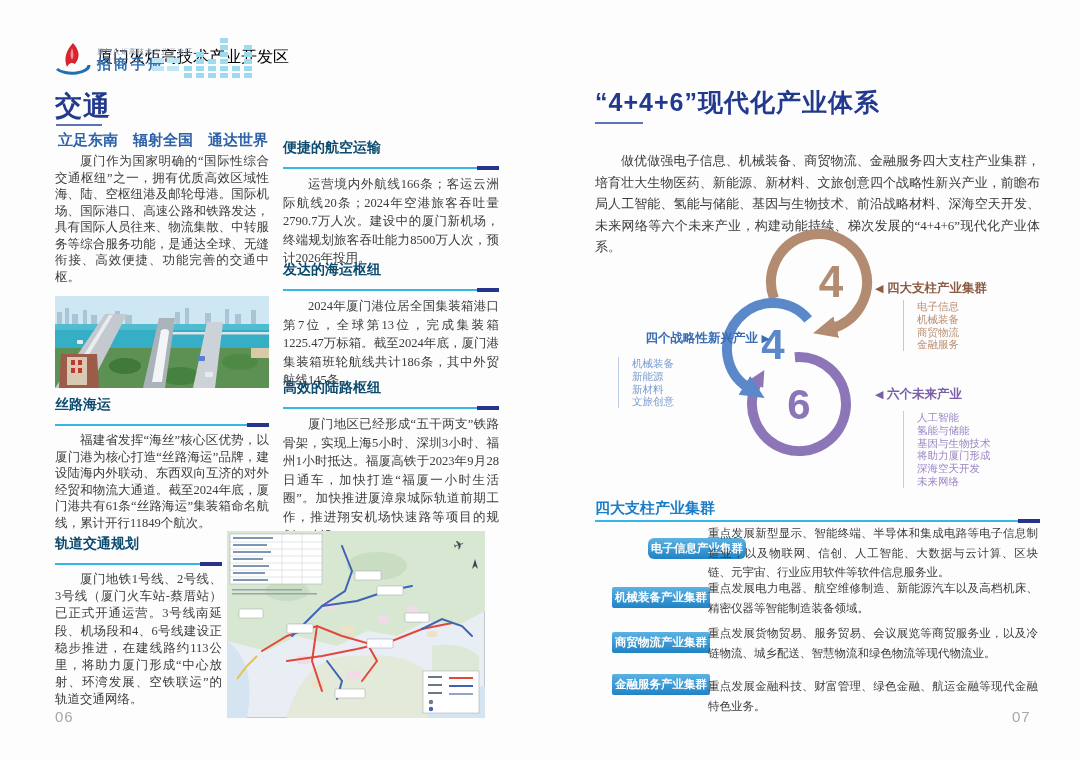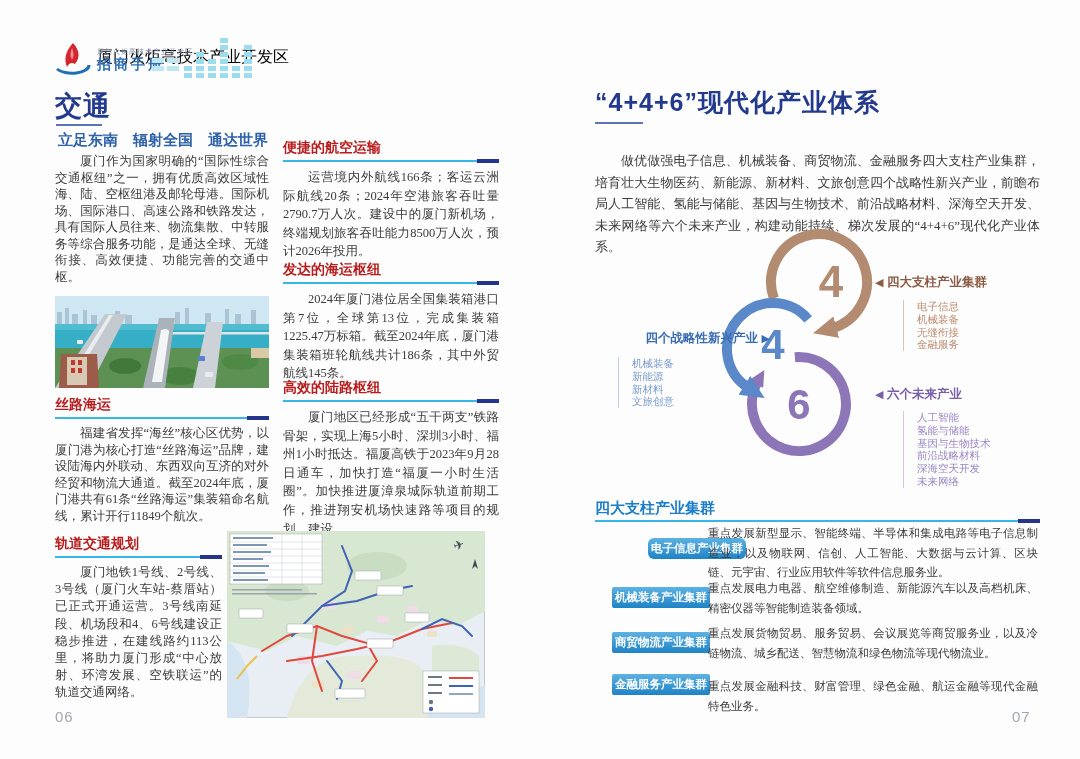"便捷的航空运输" .sec-head { color: #b91c1c -> #0c4a6e; padding-bottom: 3px -> 10px }
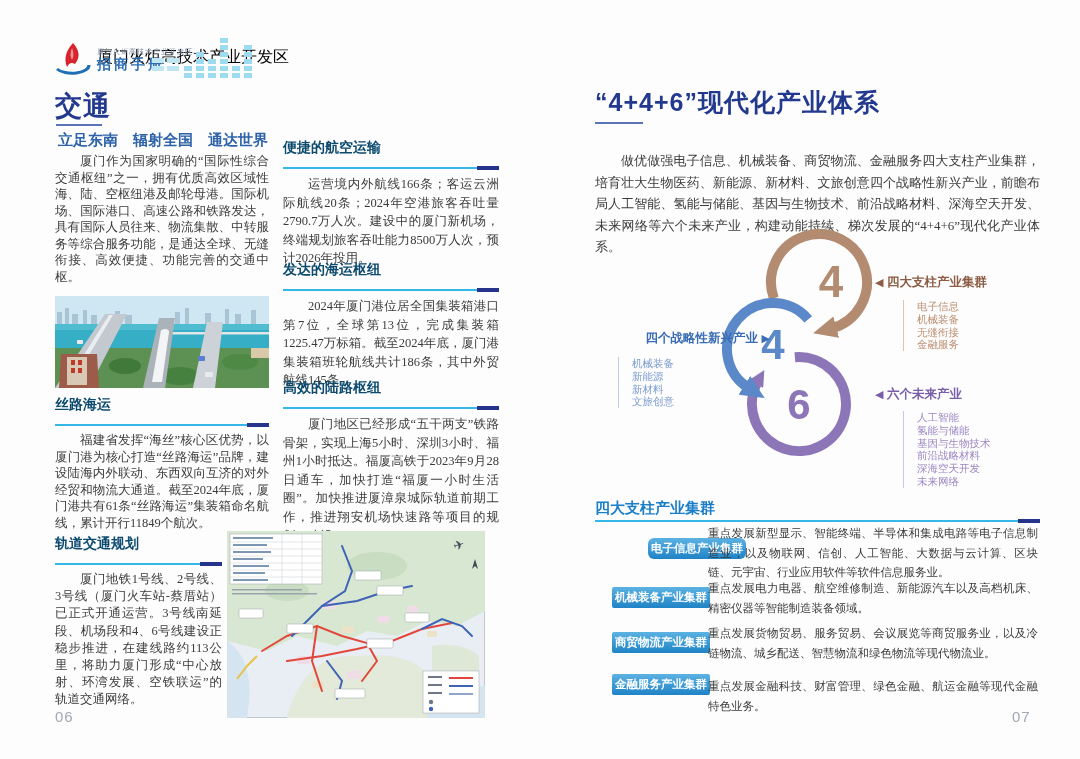"◀ 四大支柱产业集群" div.abs { top: 274px -> 280px }
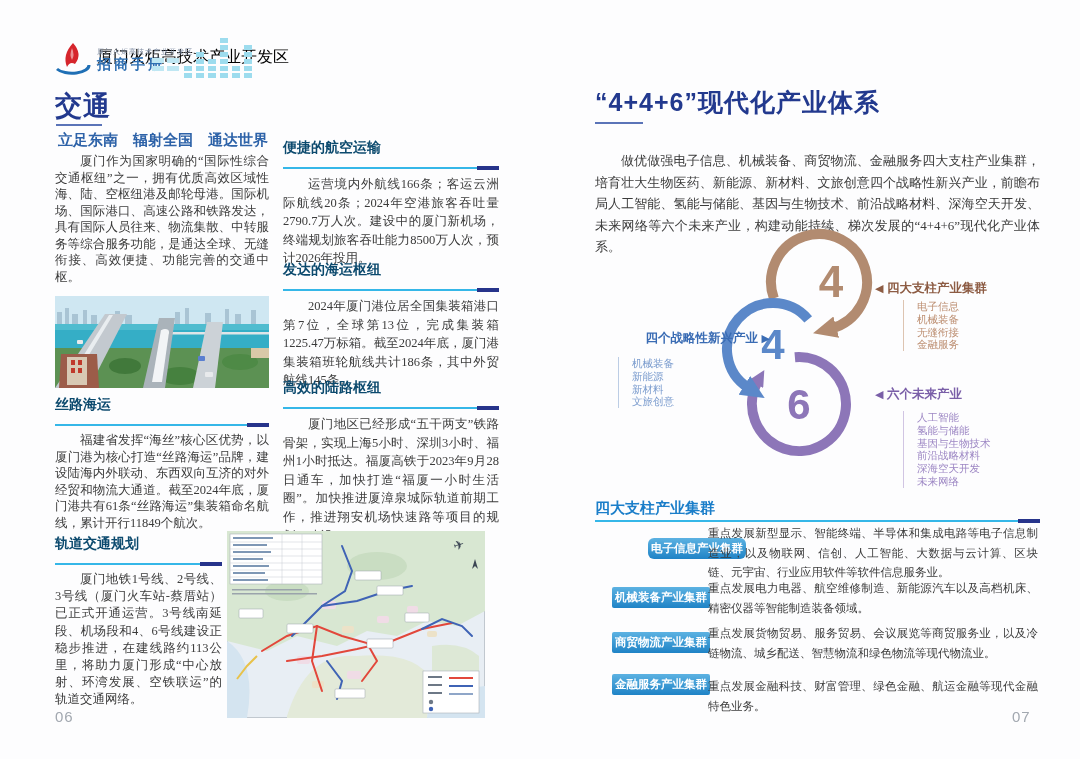"无缝衔接" div { text: 无缝衔接 -> 商贸物流 }
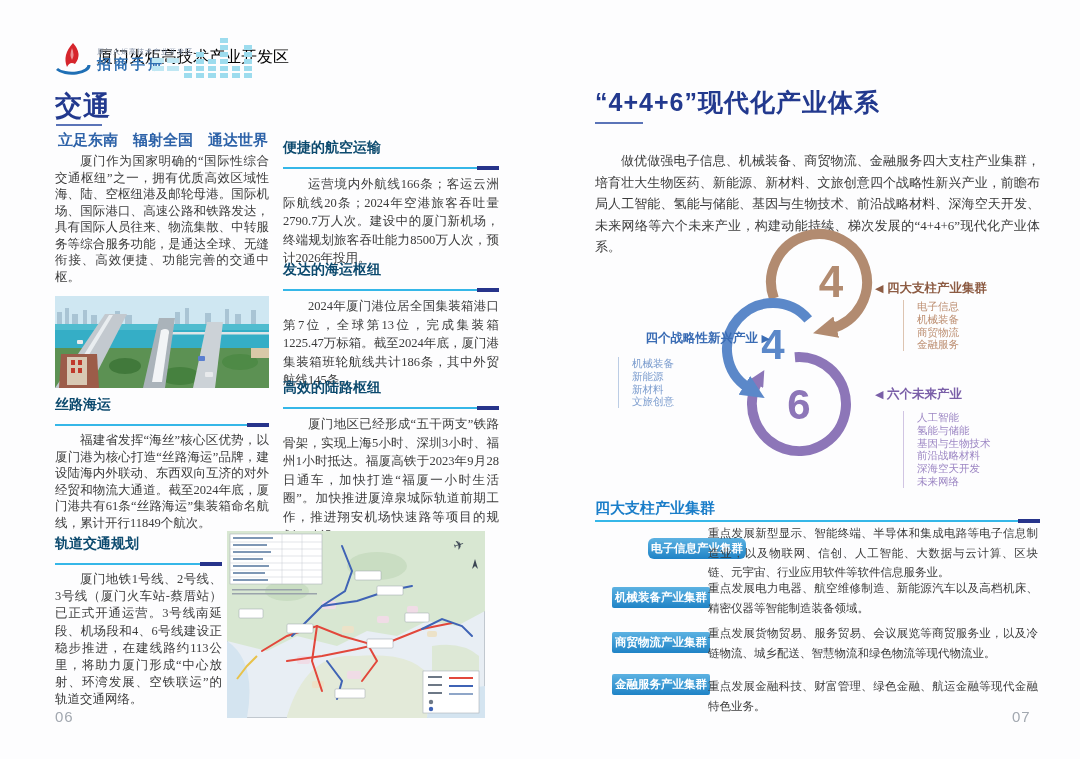"前沿战略材料" div { text: 前沿战略材料 -> 将助力厦门形成 }
